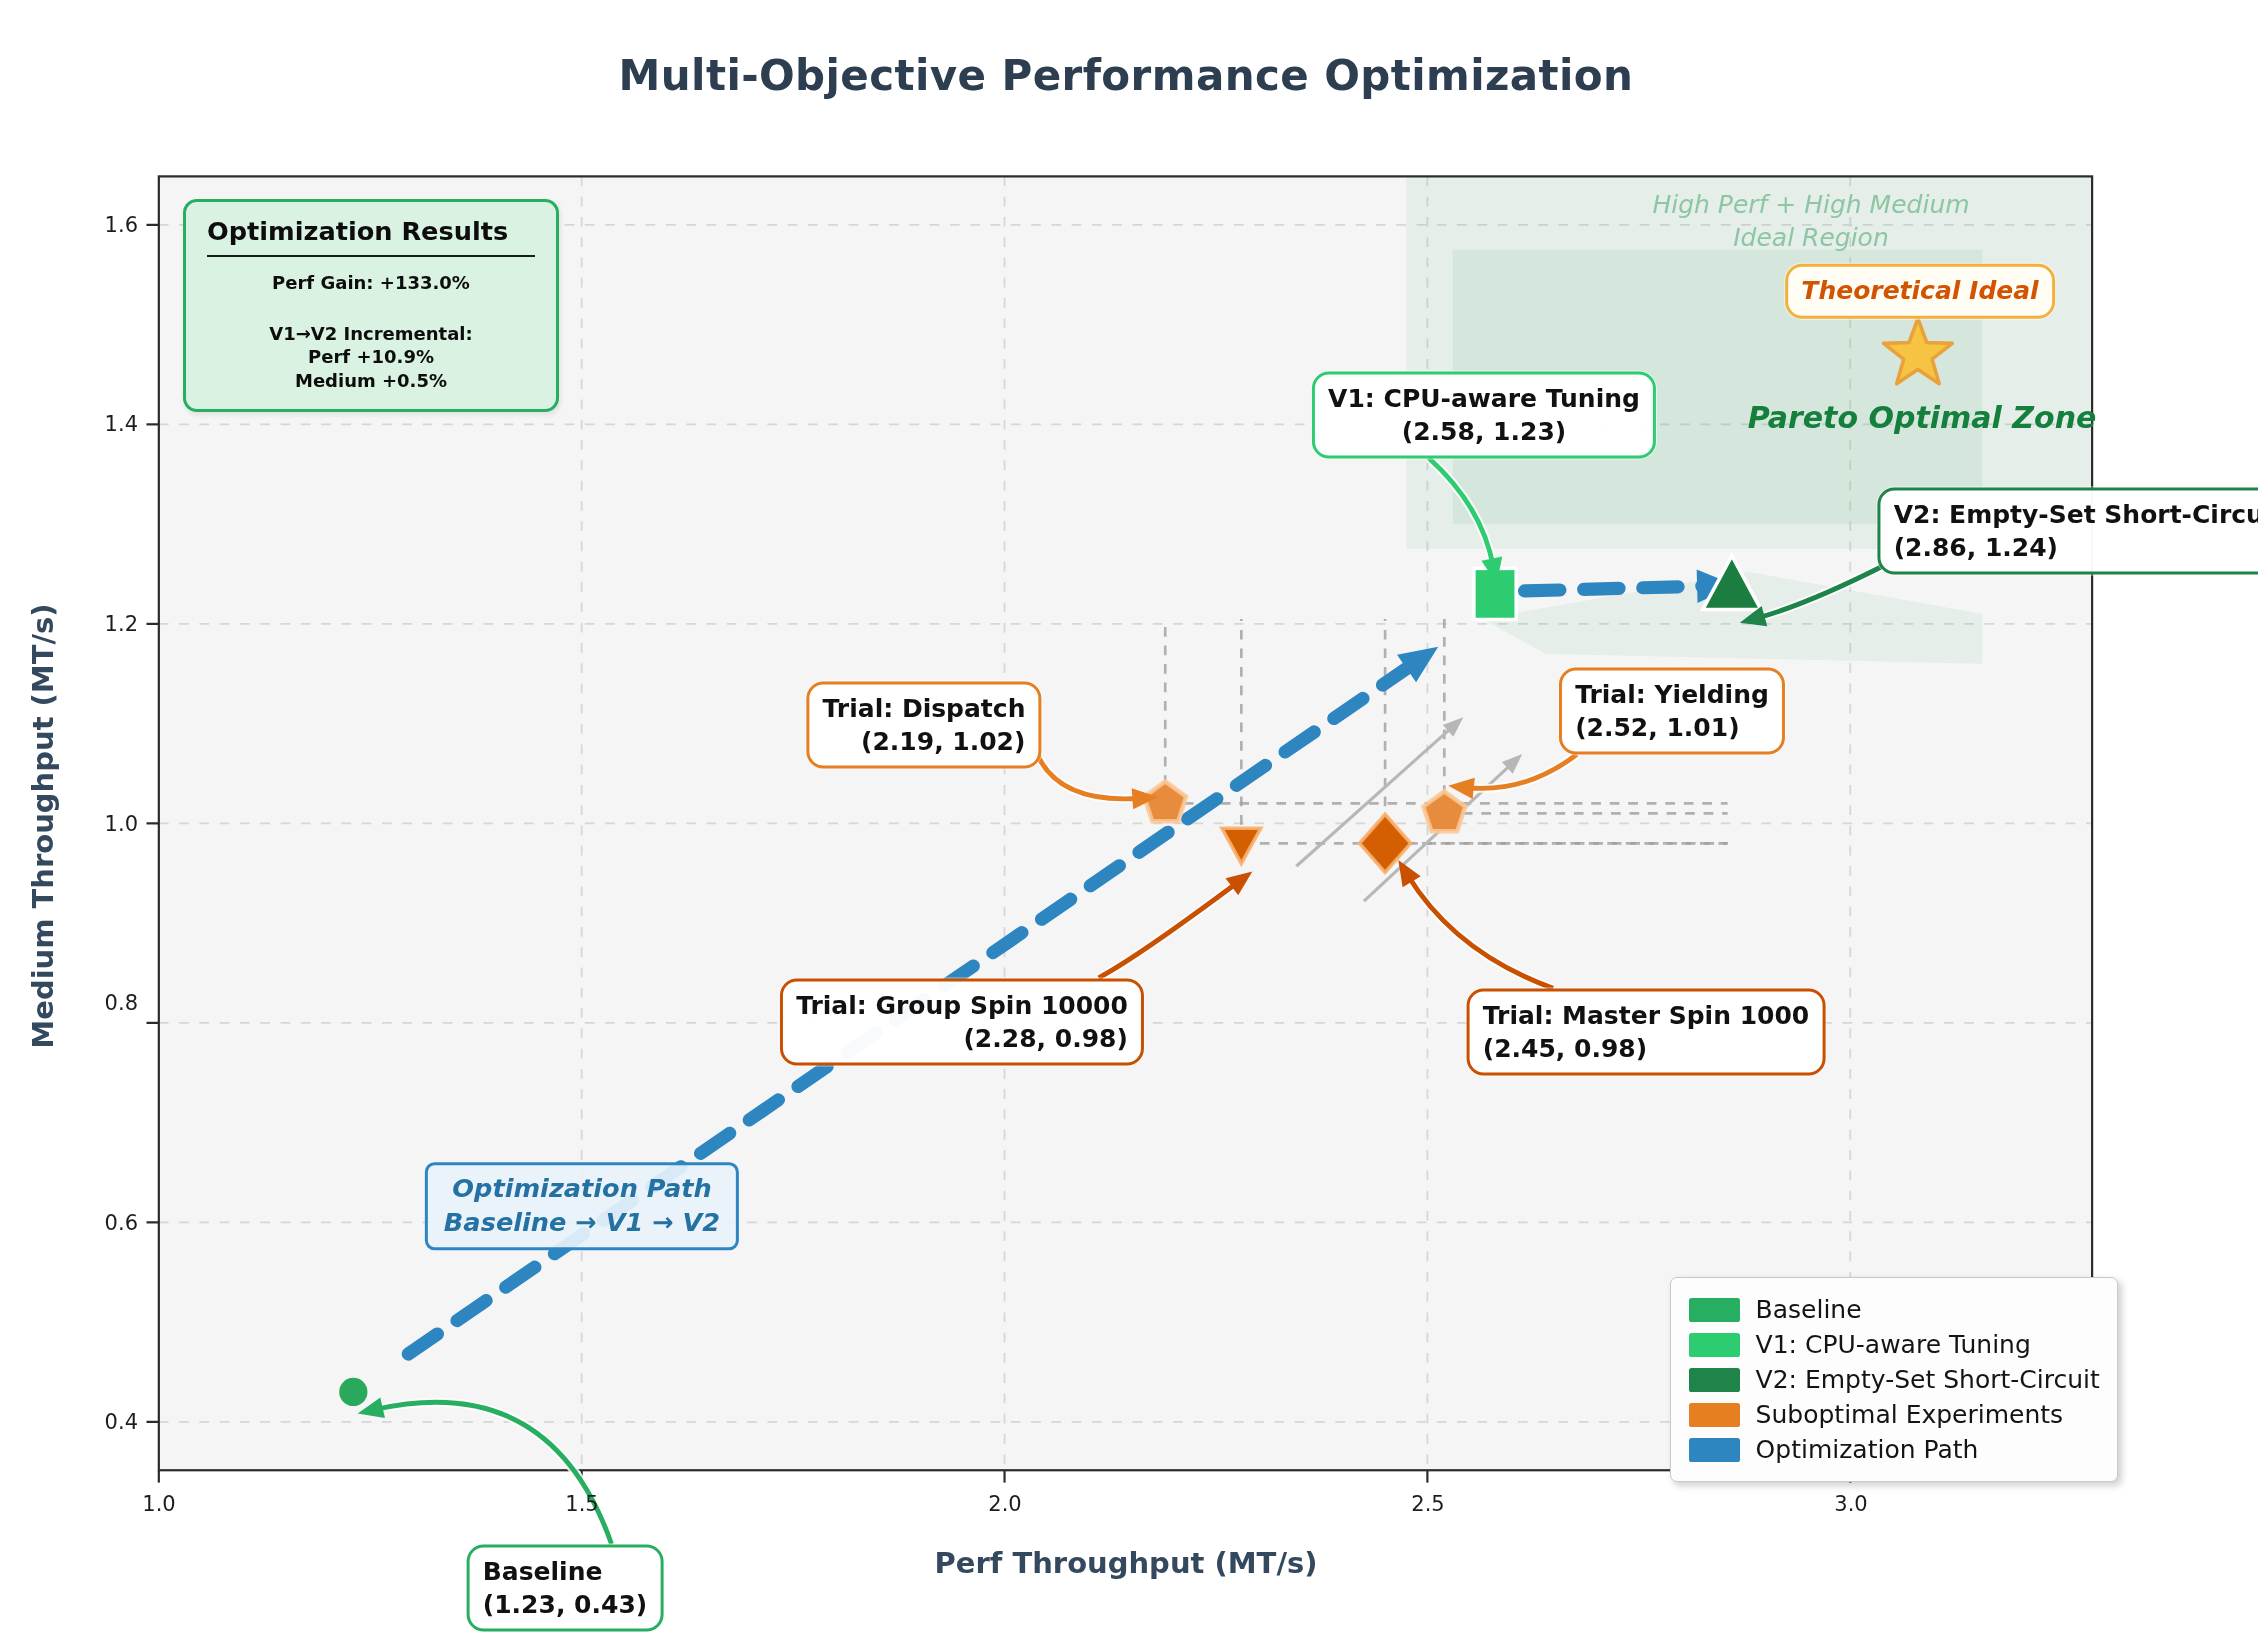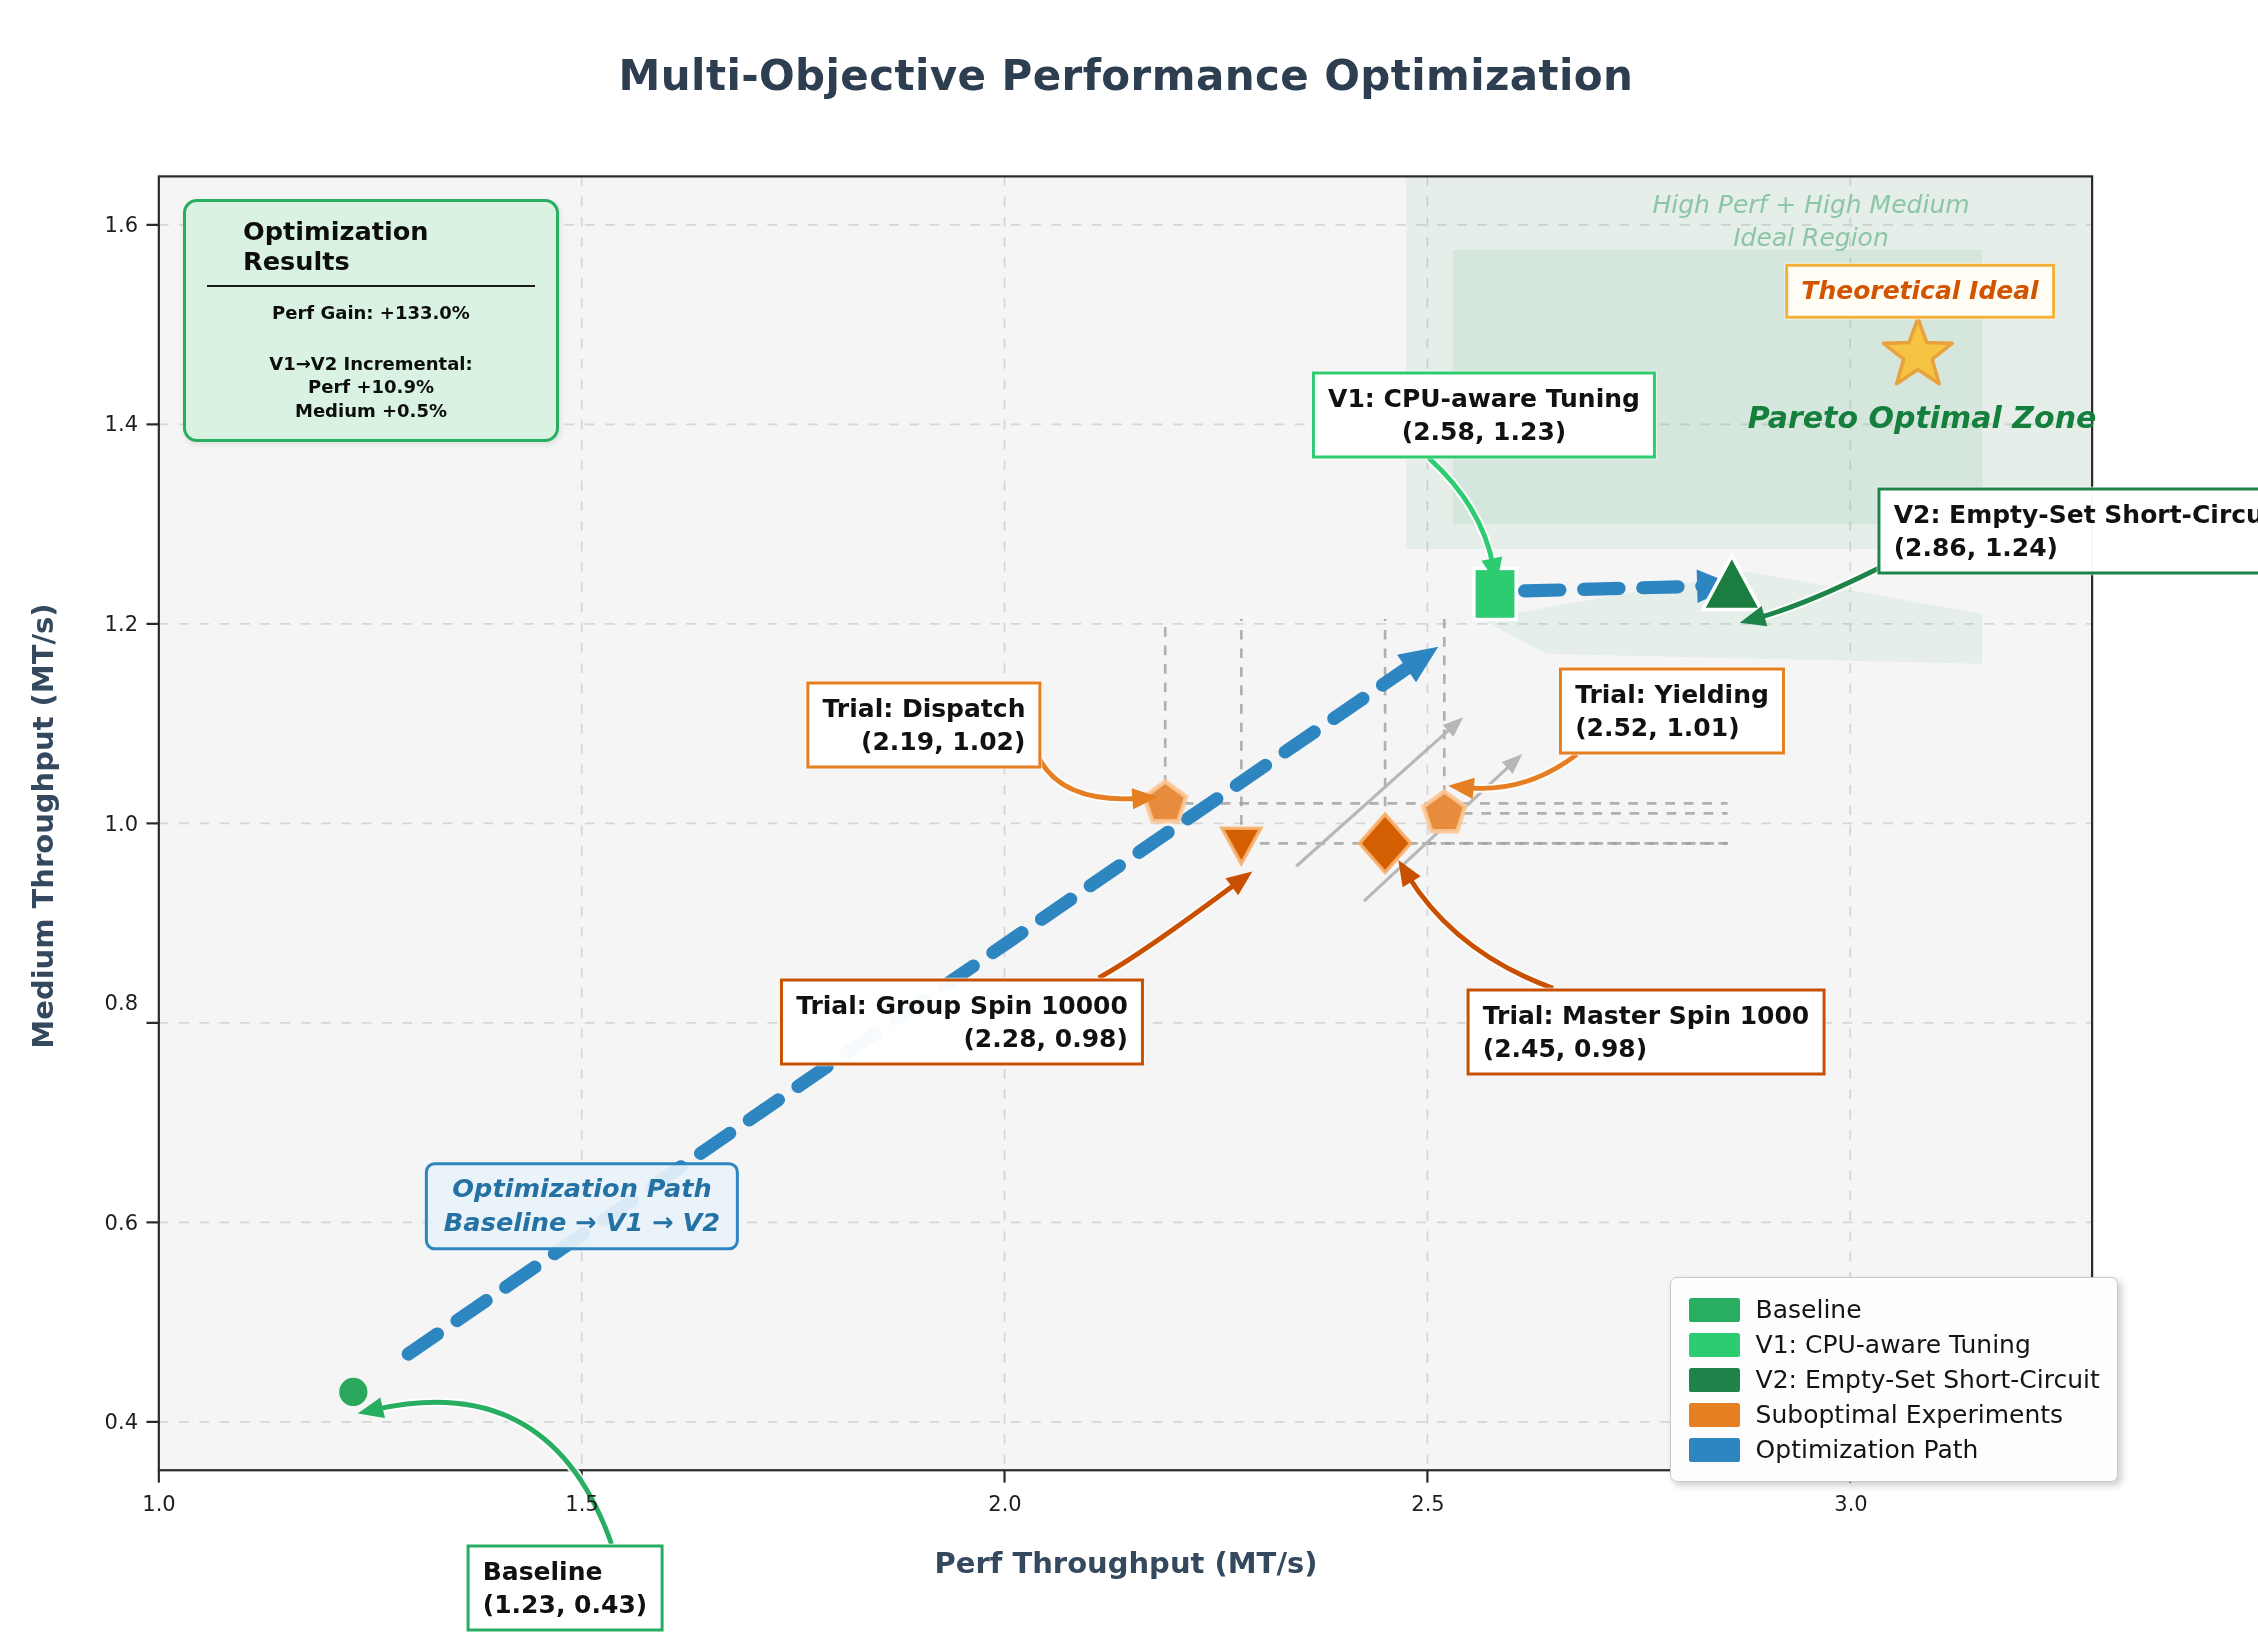"Optimization Results" .results-title { margin-left: 36px -> none }
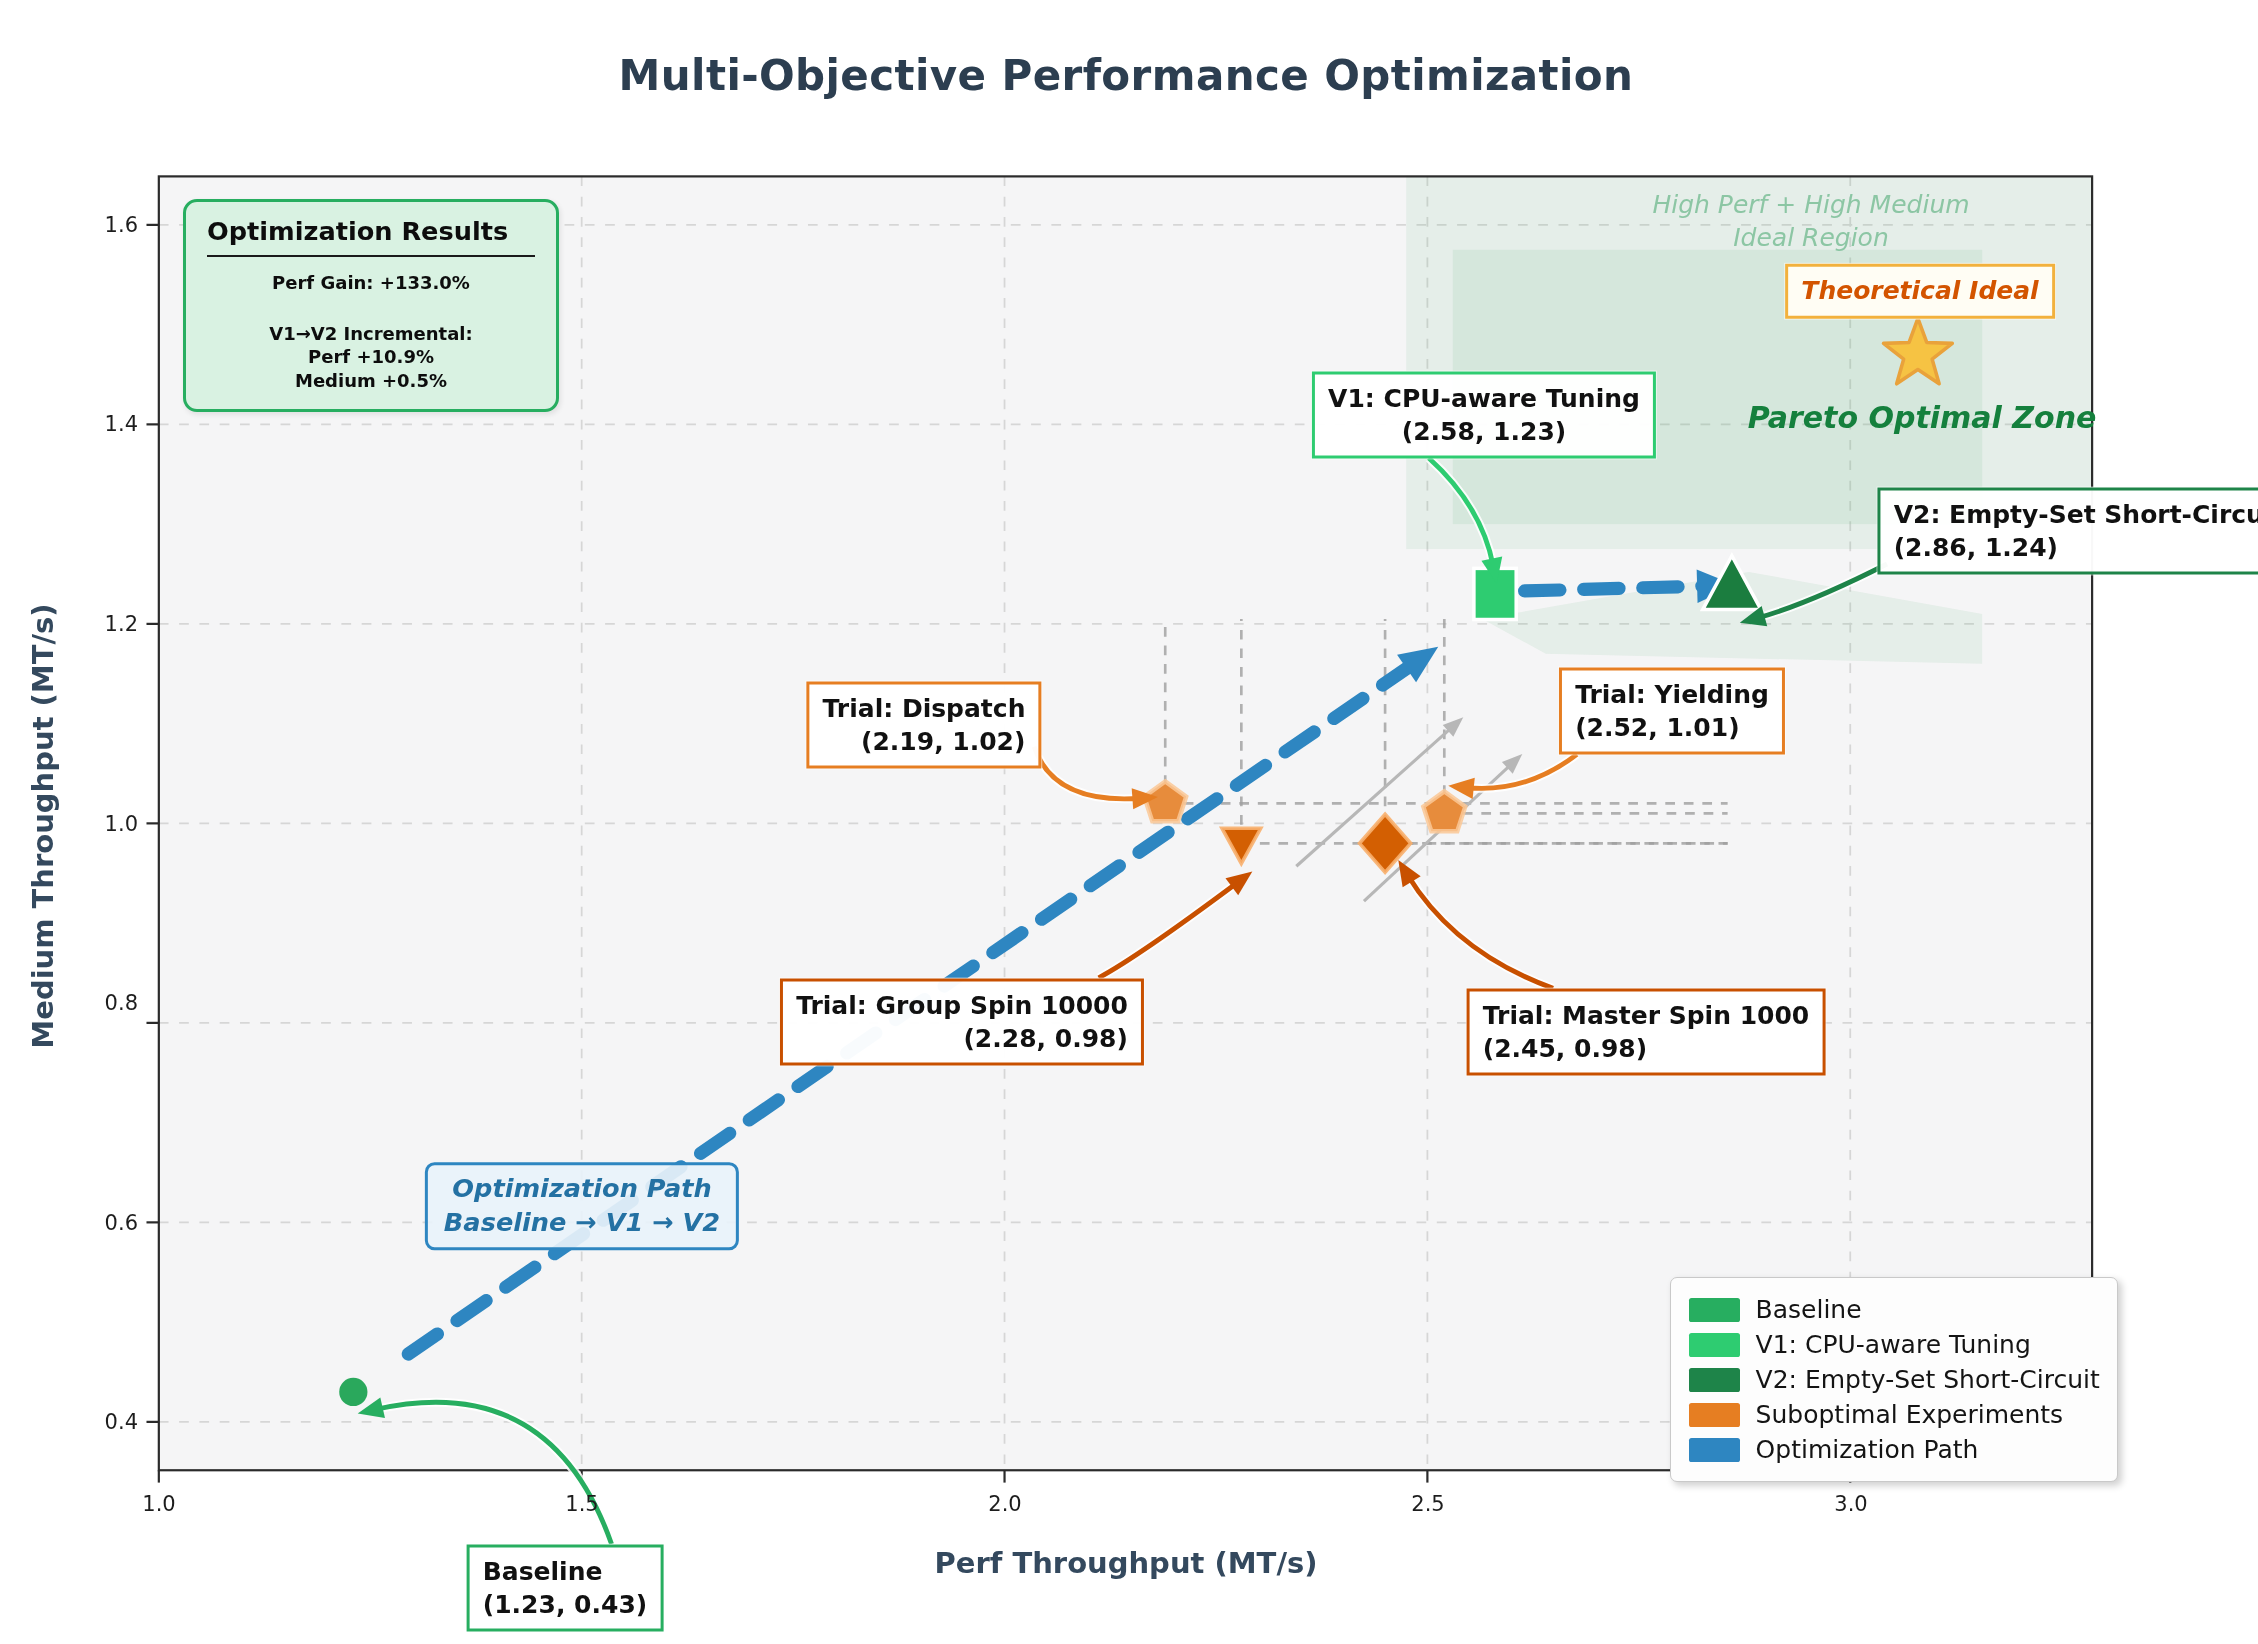"Theoretical Ideal" .ann-box { border-radius: 0 -> 17px }
